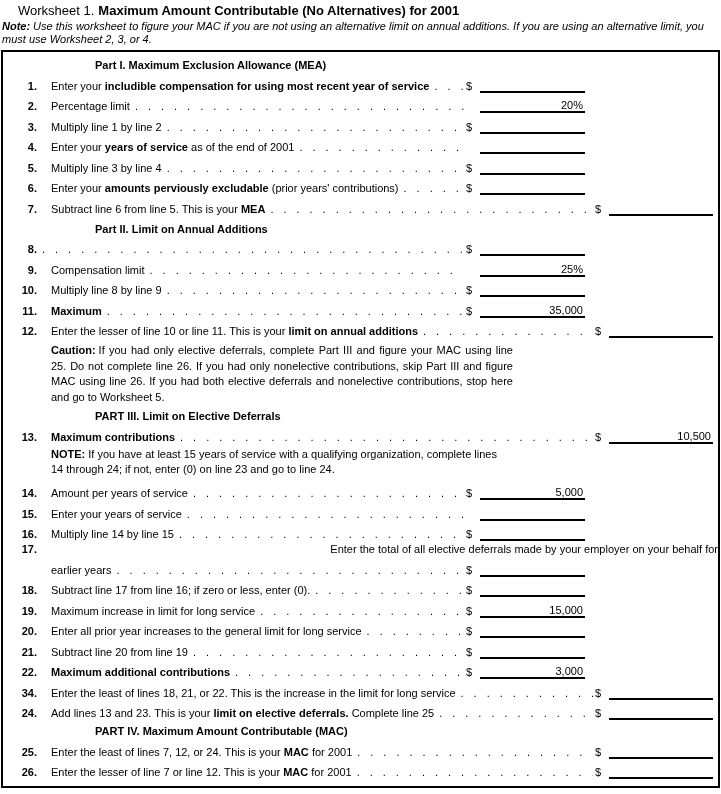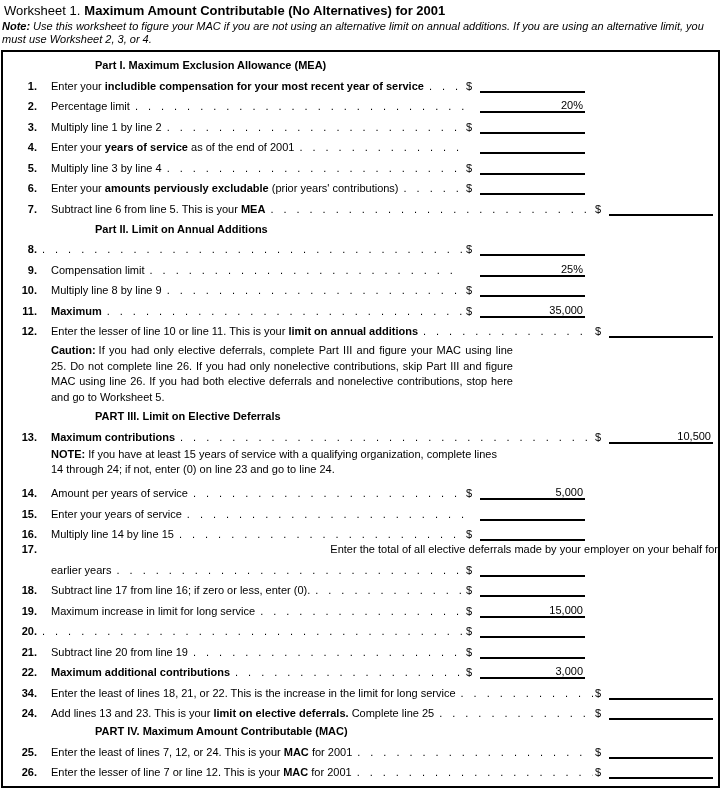"Worksheet 1. Maximum Amount" .title { padding: 3px 0 1px 4px -> 3px 0 1px 18px }
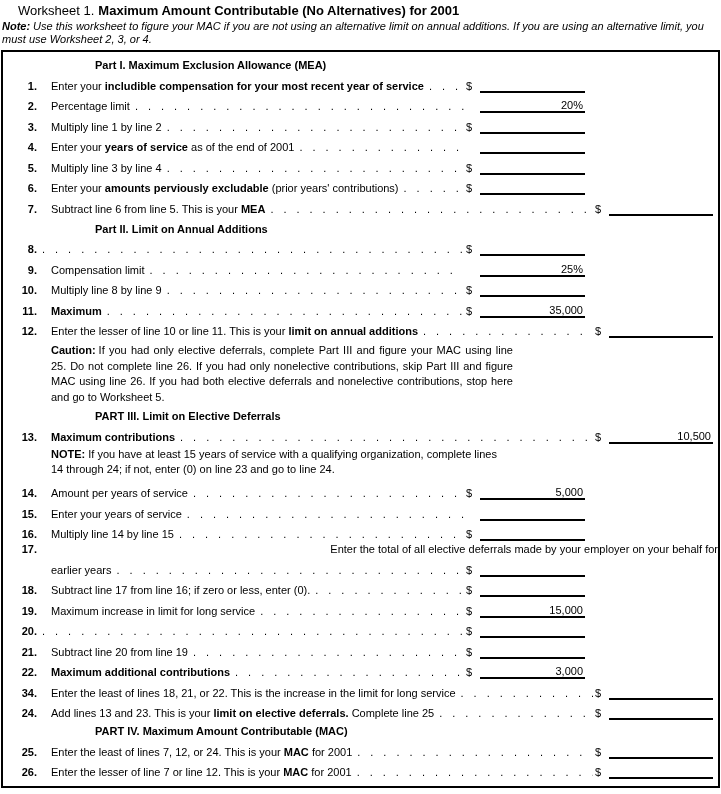"includible compensation for your most" b { text: your -> using }
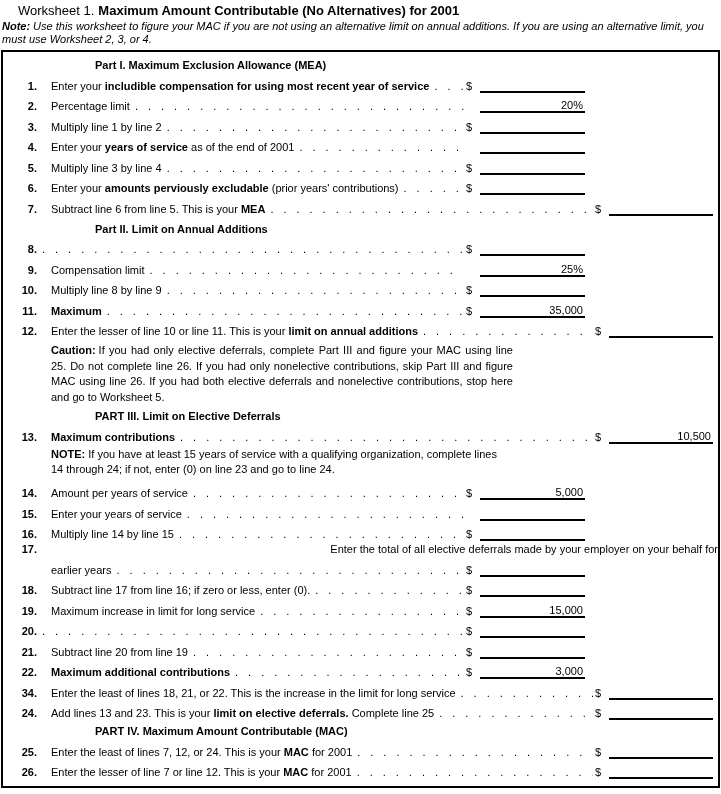"Enter all prior year increases" span.lbl { html: none -> <span><span>Enter all prior year increases to the general limit for long service</span><b></b><span></span></span> }
